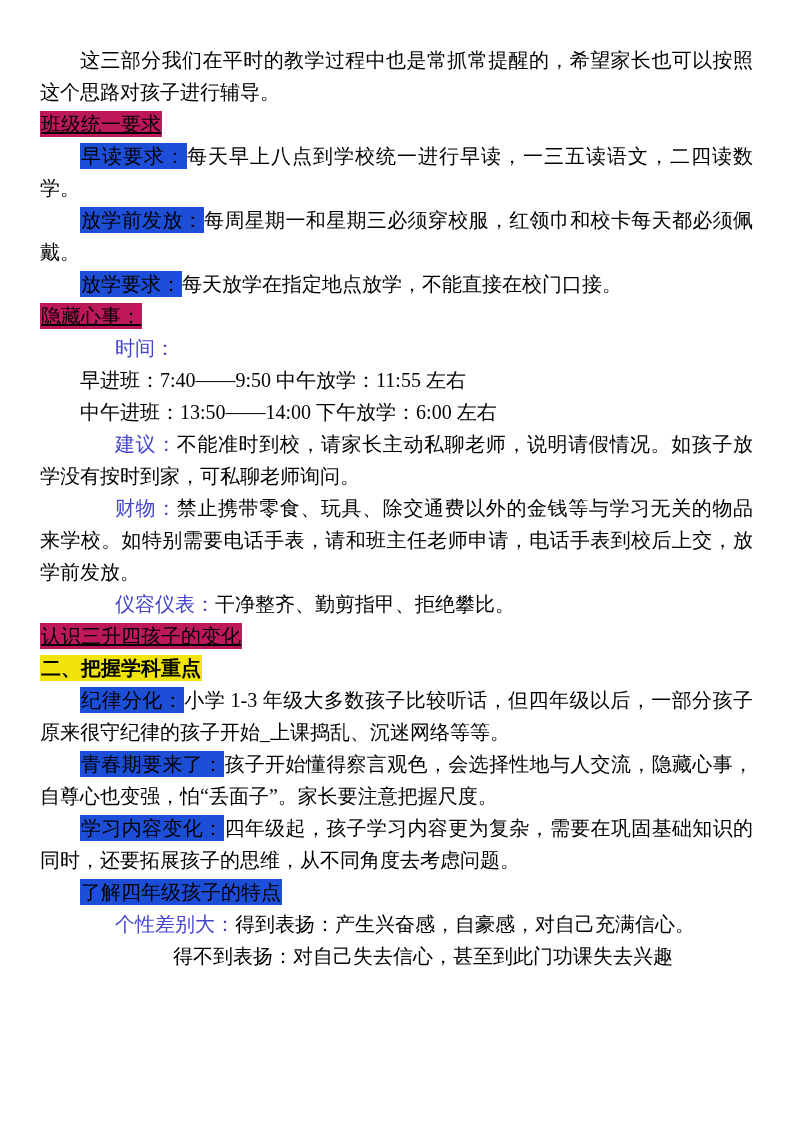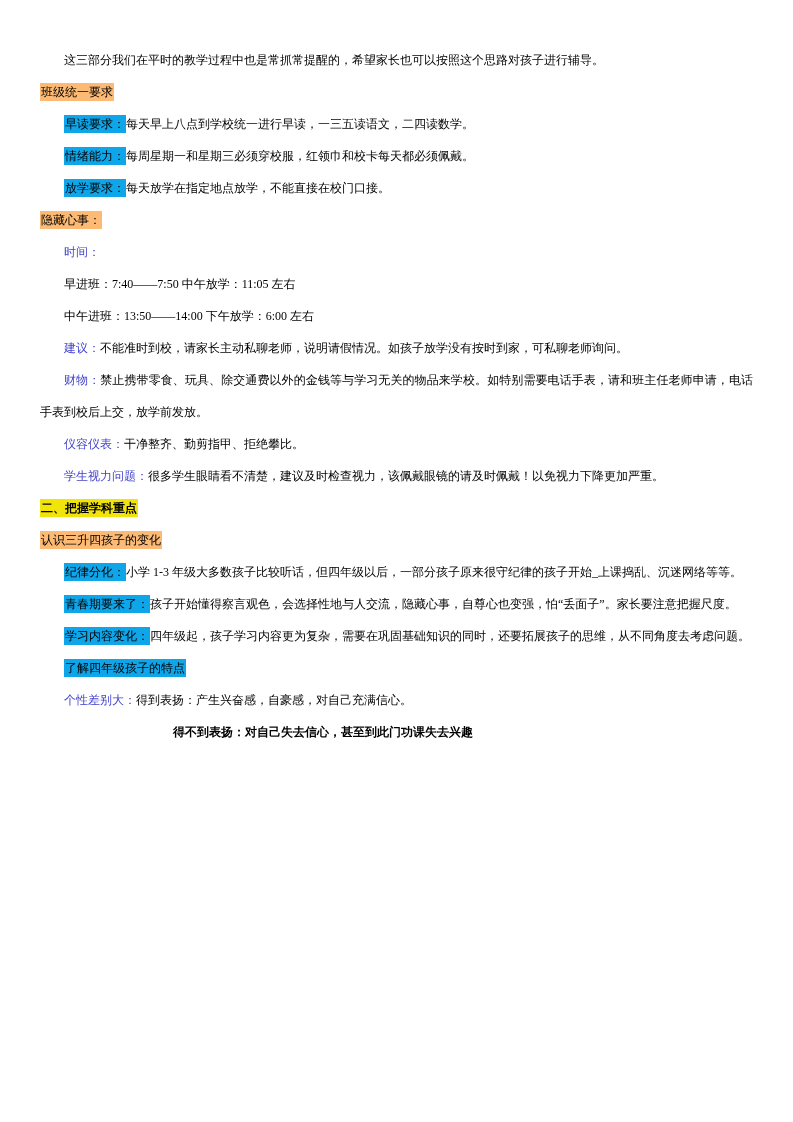"这三部分我们在平时的教学过程中也是常抓常提醒的，希望家长也可以按照这个思路对孩子" .para { font-size: 12px -> 20px }
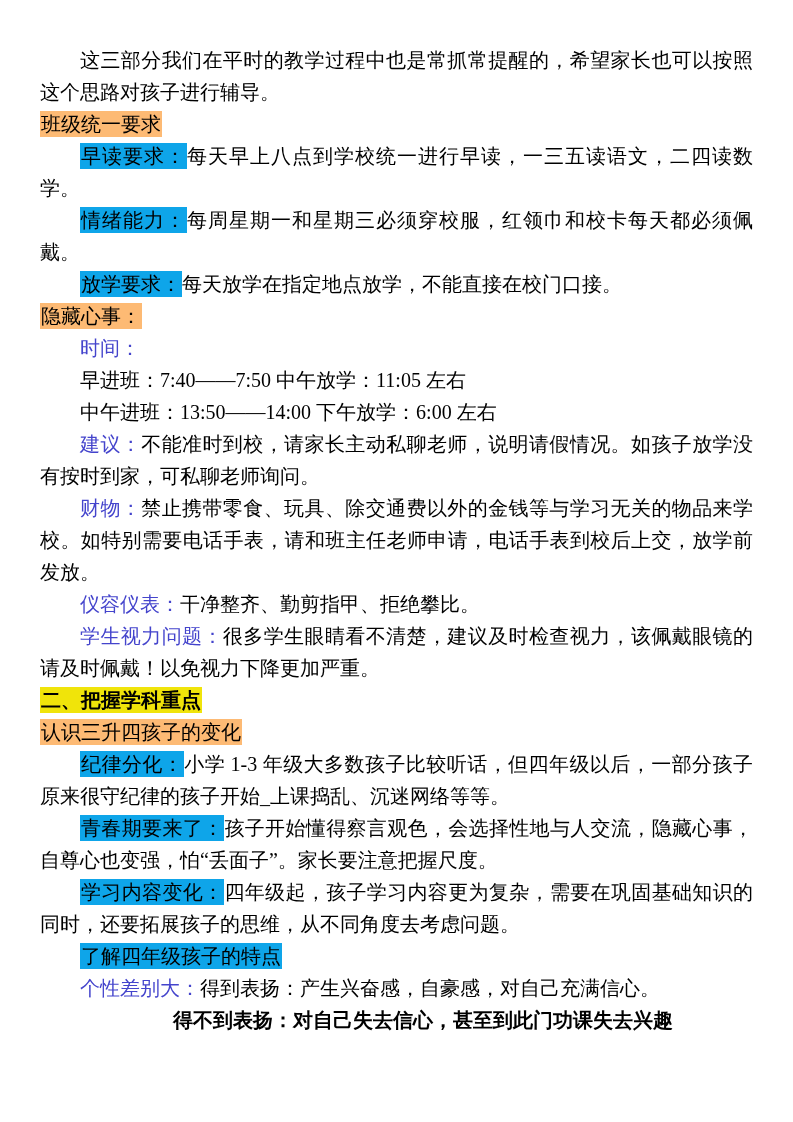"班级统一要求" .hl-green { background: #fdba74 -> #be185d; text-decoration: none -> underline }
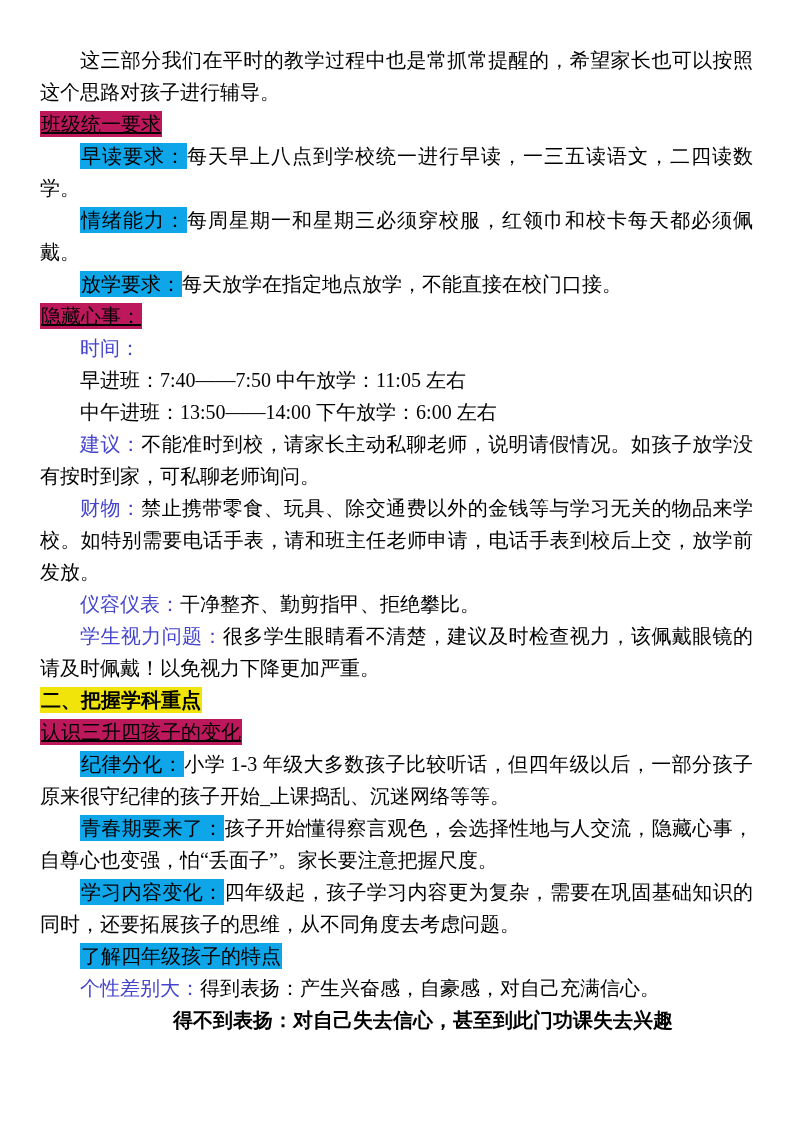"早读要求：" .hl-cyan { background: #0ea5e9 -> #1d4ed8 }
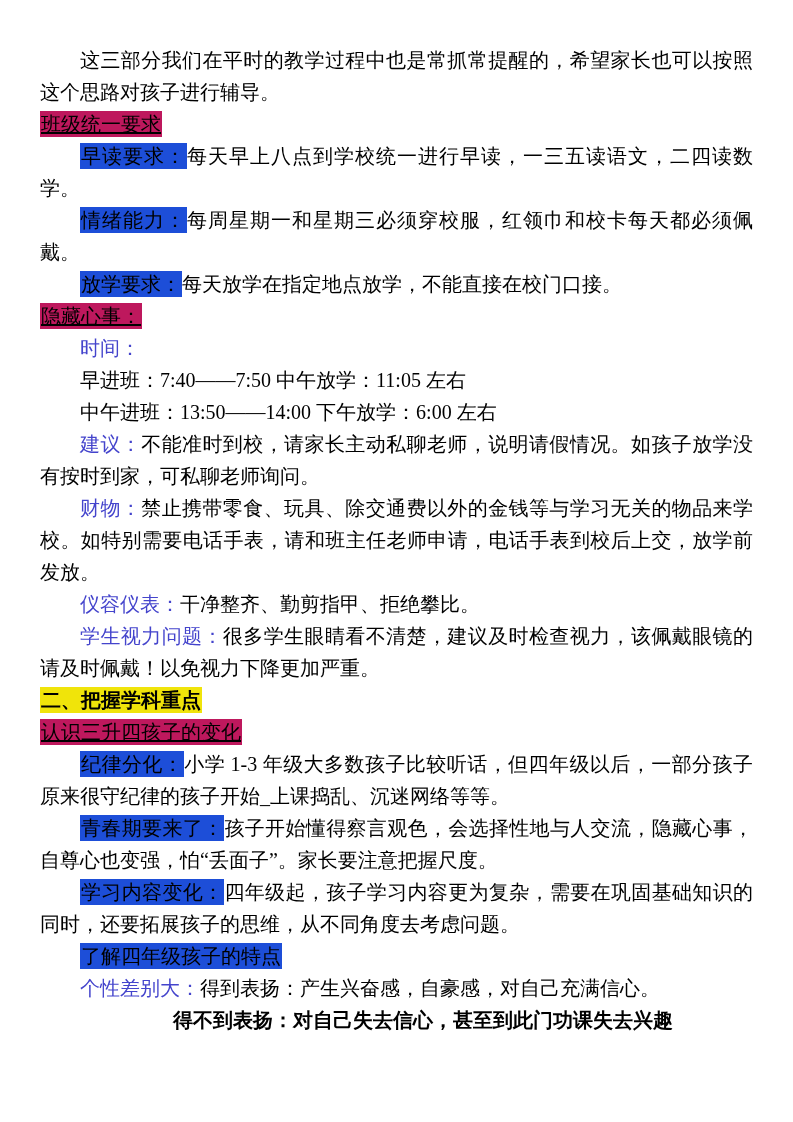"情绪能力：" span.hl { text: 情绪能力 -> 放学前发放 }
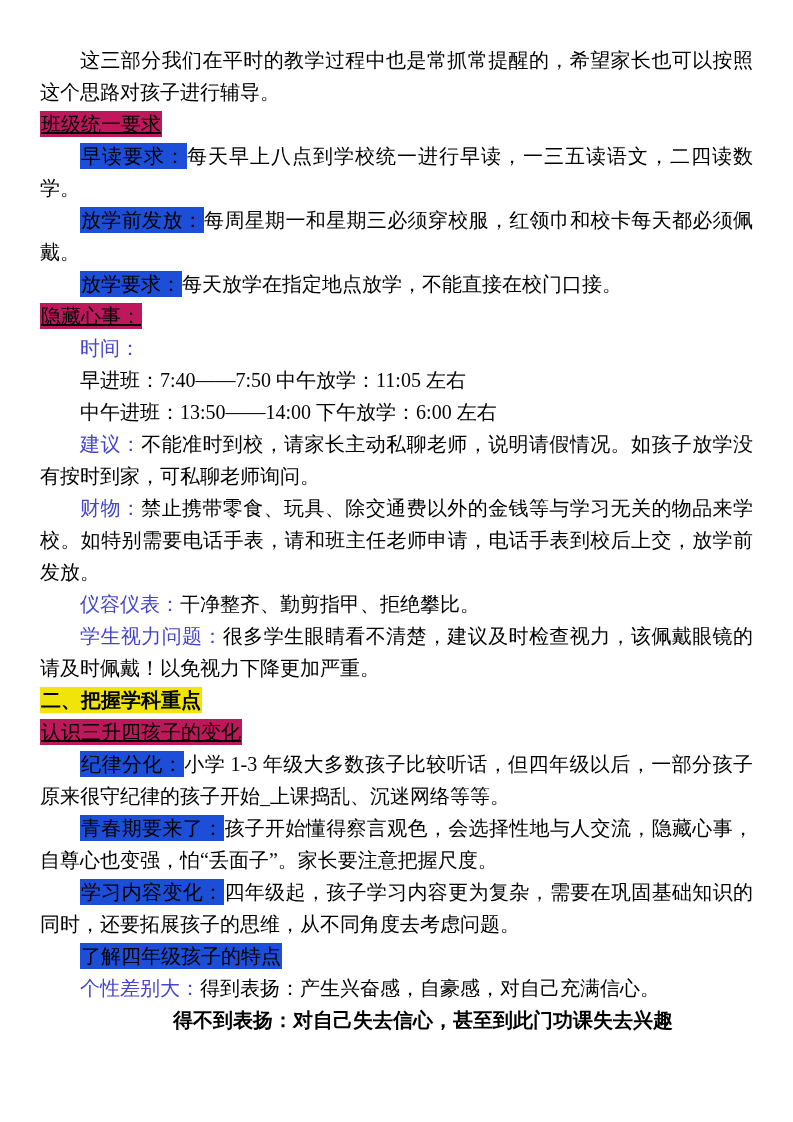"时间：" .label-blue { margin-left: none -> 35px }
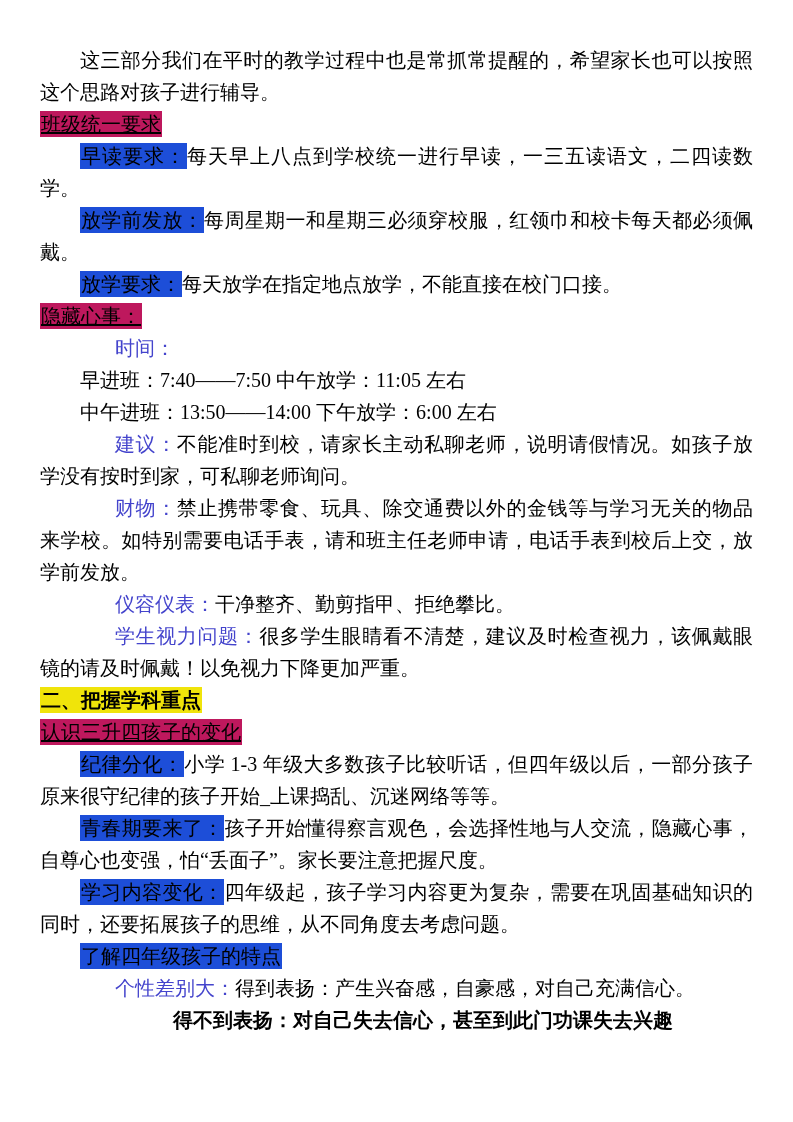"早进班：7:40——7:50 中午放学：11:05 左右" p.para { text: 7:50 中午放学：11:05 -> 9:50 中午放学：11:55 }
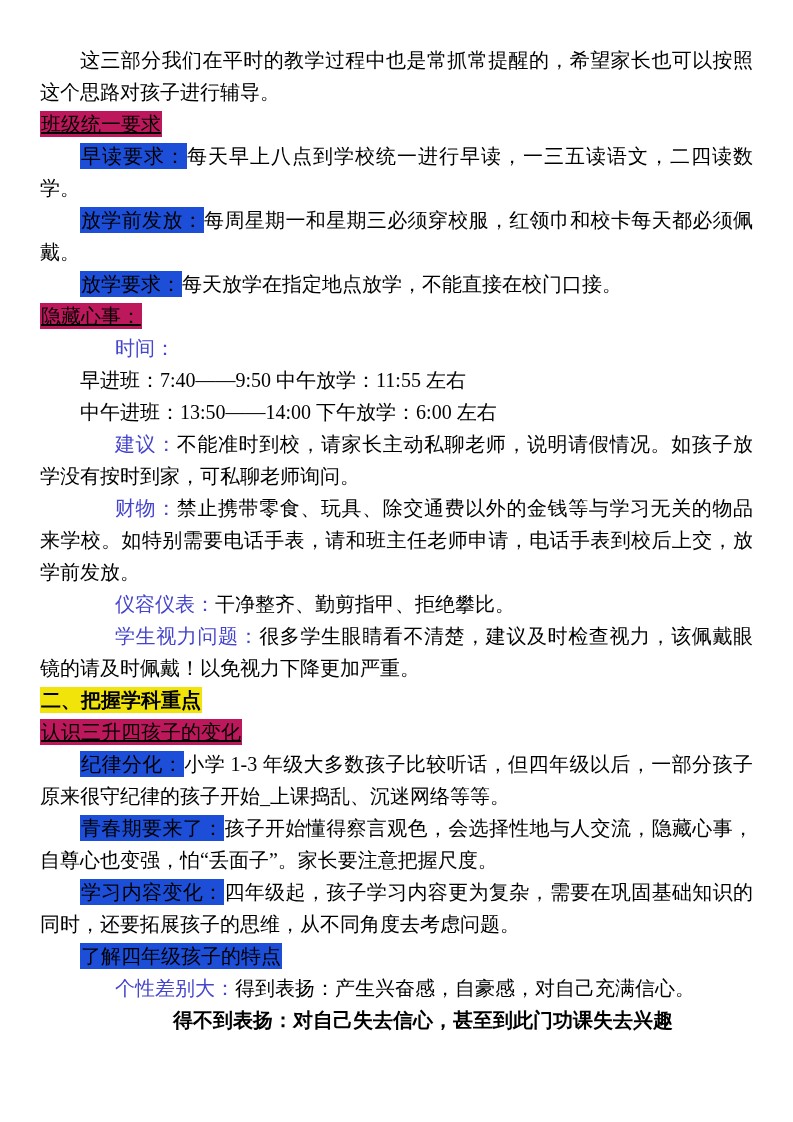"学生视力问题：很多学生眼睛看不清楚，建议及时检查视力，该佩戴眼镜的请及时佩戴！以" p.para { html: <p><span>学生视力问题：</span><span>很多学生眼睛看不清楚，建议及时检查视力，该佩戴眼镜的请及时佩戴！以免视力下降更加严重。</span></p> -> none }
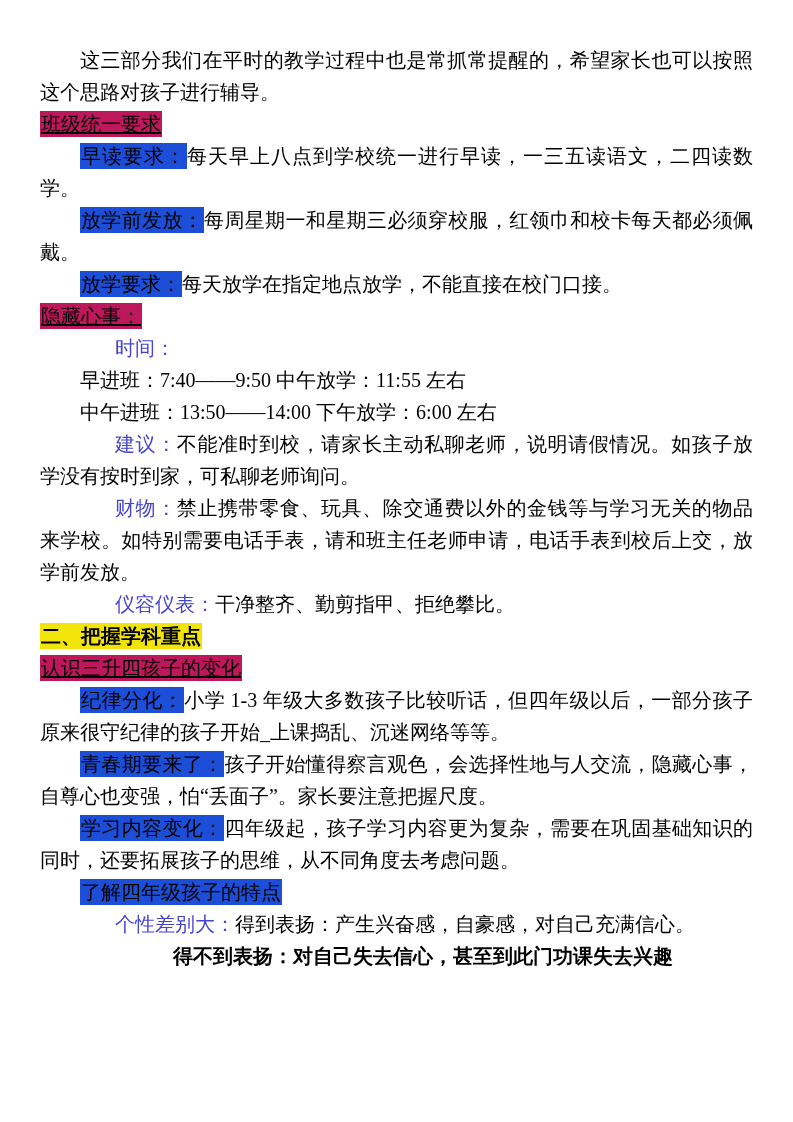"二、把握学科重点" p.para { order: before "认识三升四孩子的变化" -> after "认识三升四孩子的变化" }
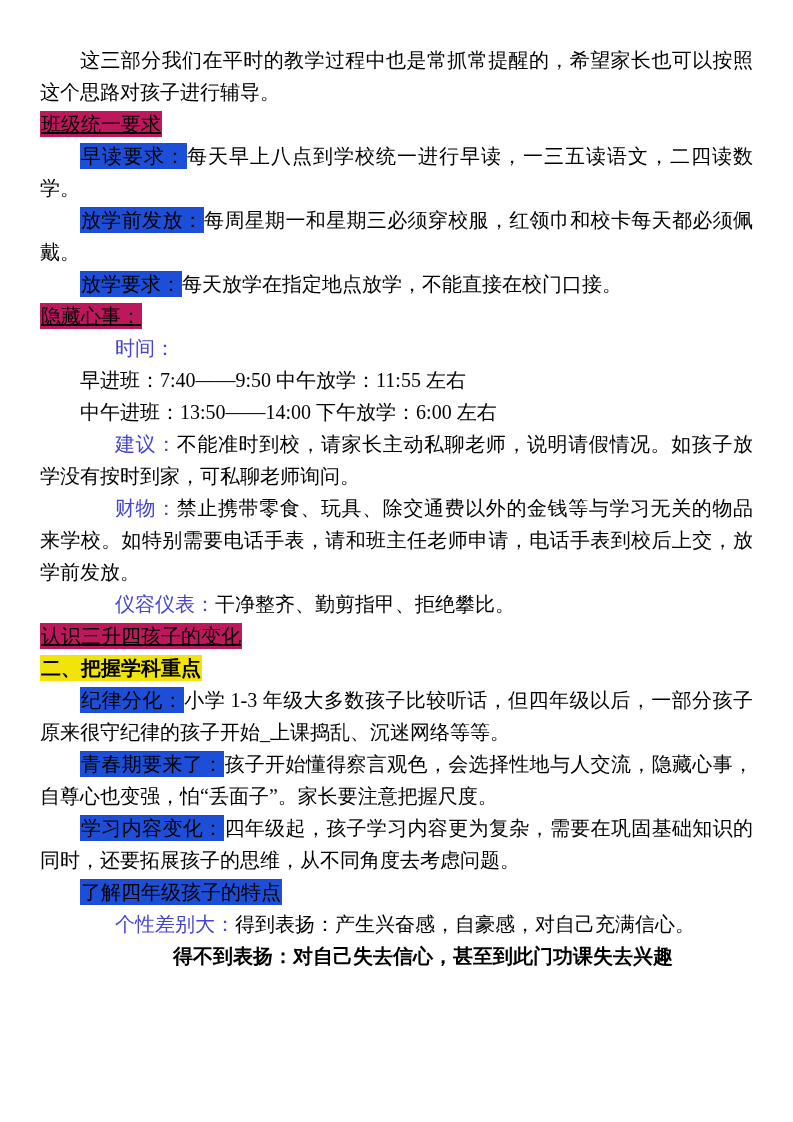"得不到表扬：对自己失去信心，甚至到此门功课失去兴趣" .hang { font-weight: bold -> none }
